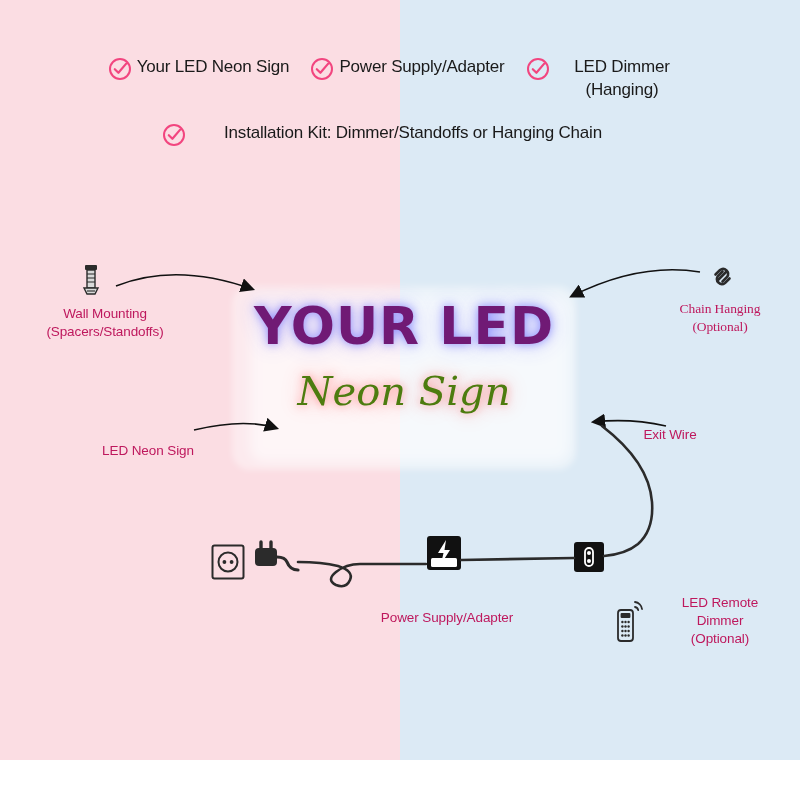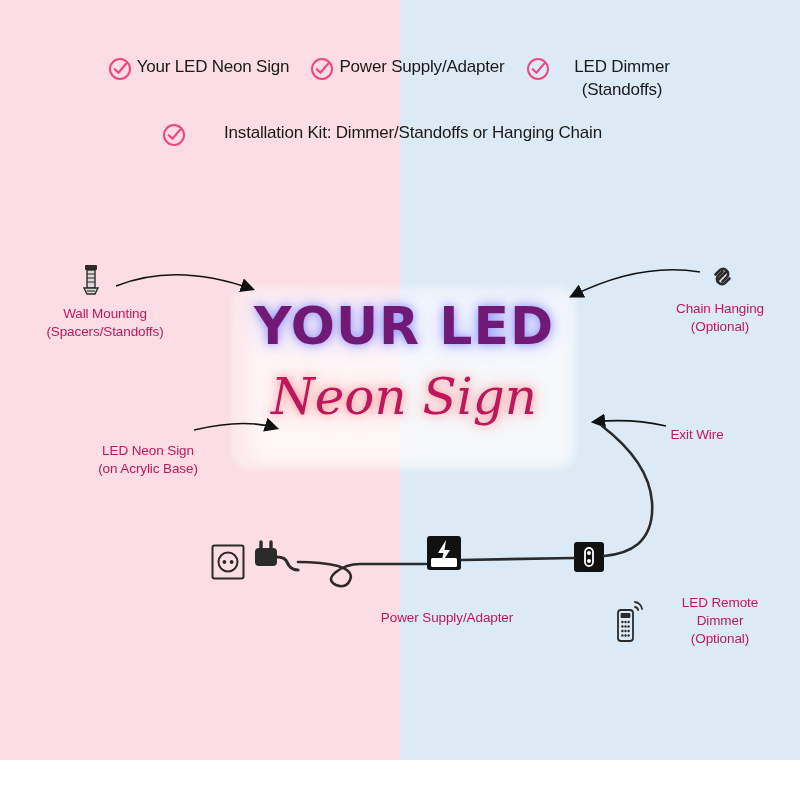"LED Dimmer (Standoffs)" span.check-label { text: Standoffs -> Hanging }
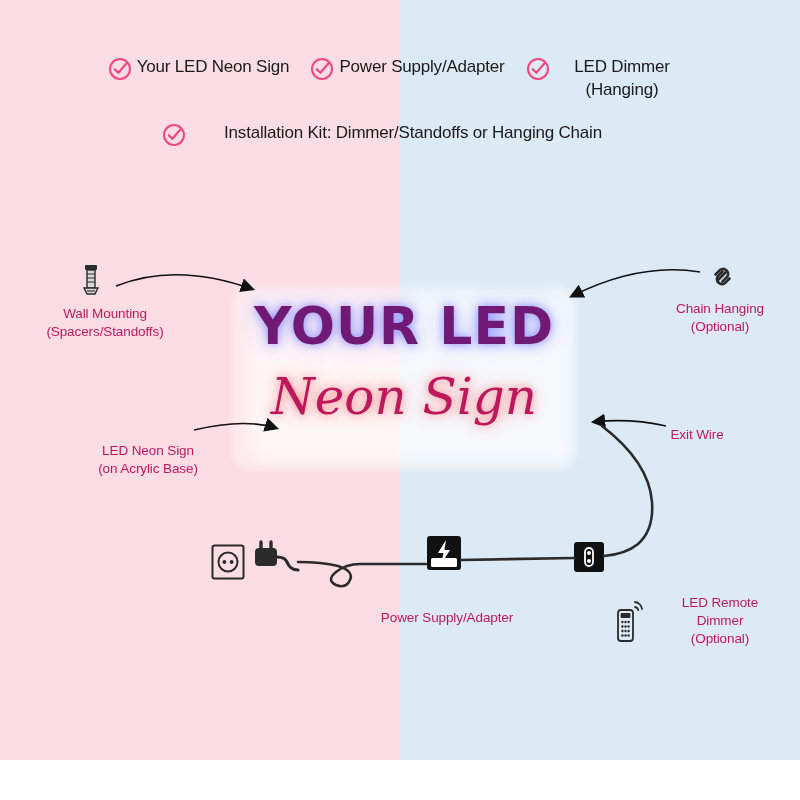"Chain Hanging" div.label { font-family: none -> Liberation Serif, serif }
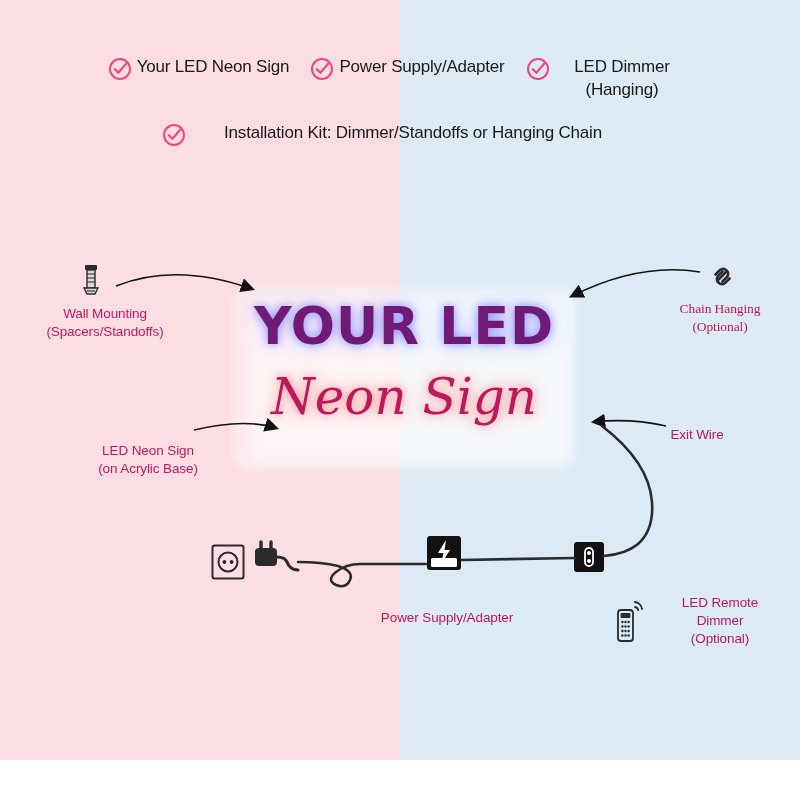"Neon Sign" .neon-line2 { color: #be185d -> #4d7c0f; font-size: 50px -> 40px }
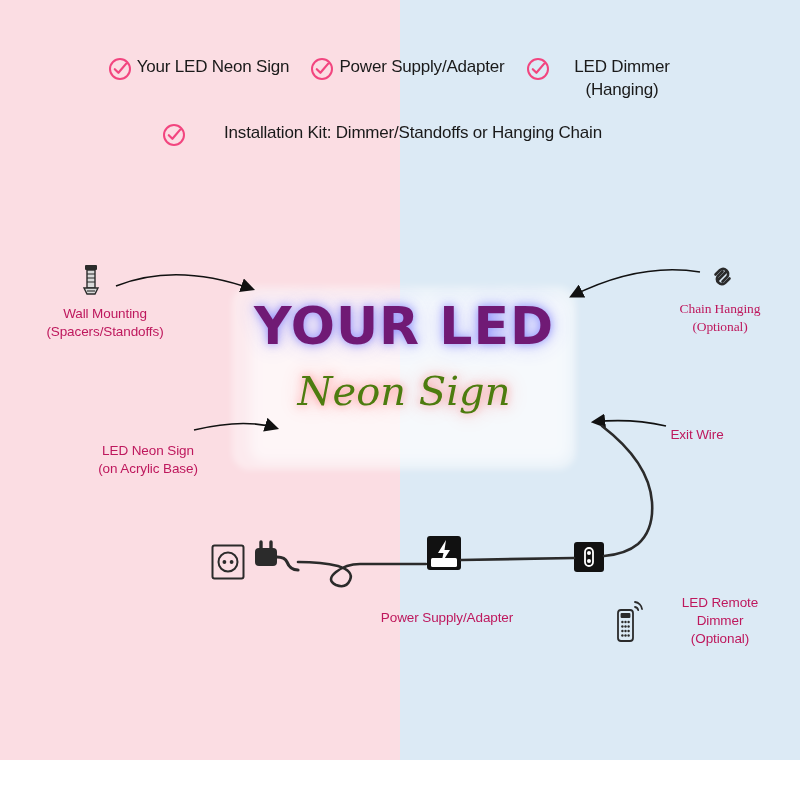"Exit Wire" div.label { left: 637px -> 610px }
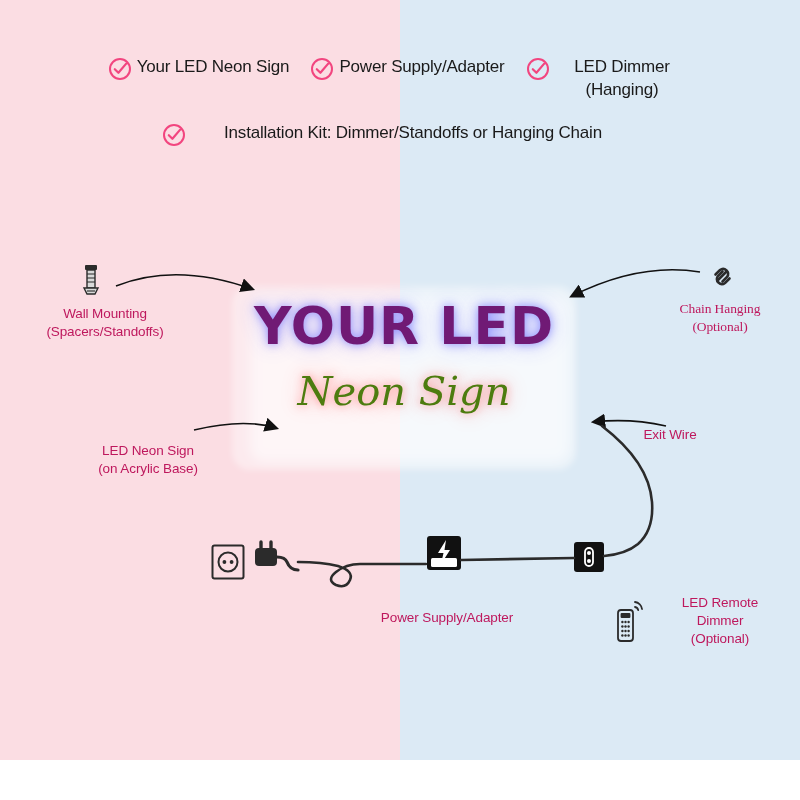"(on Acrylic Base)" div { html: <div>(on Acrylic Base)</div> -> none }
